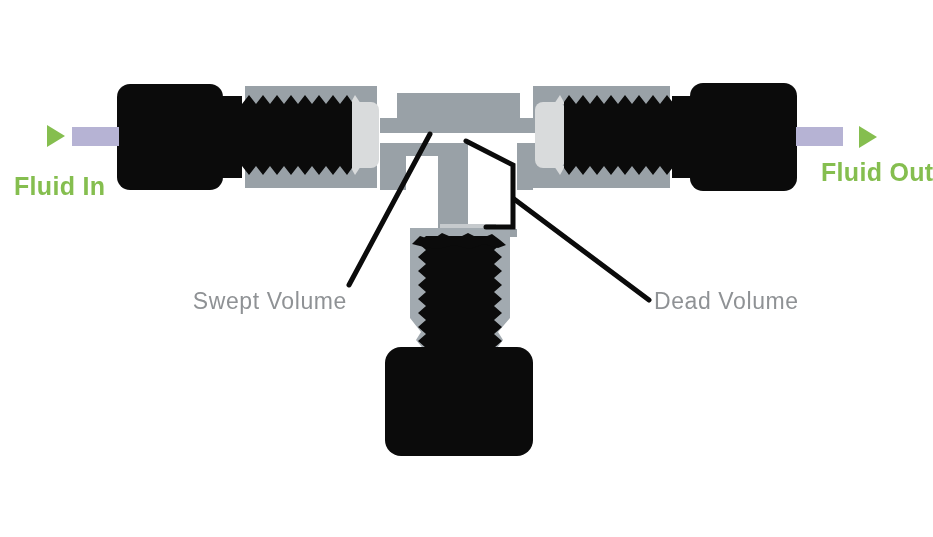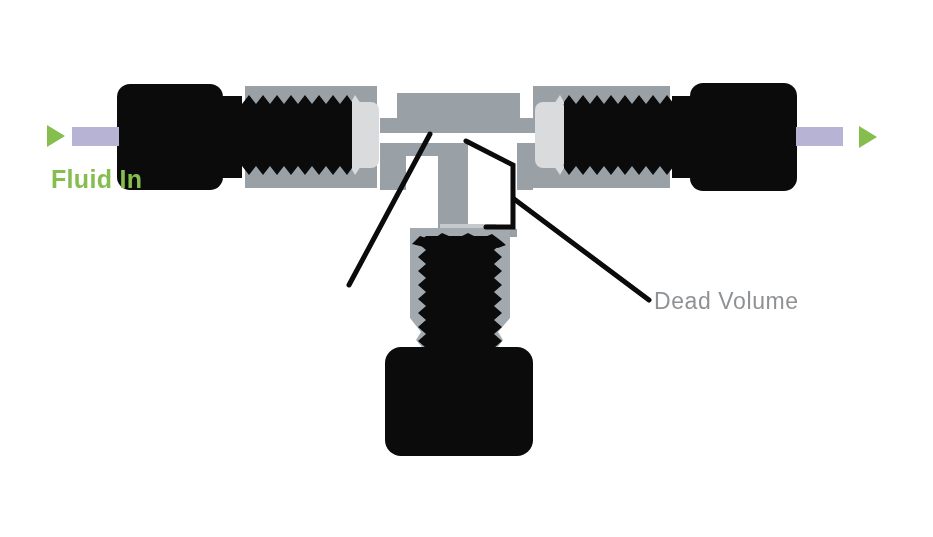"Fluid In" .lbl-fluid-in { margin-left: 37px -> none; top: 165px -> 172px }
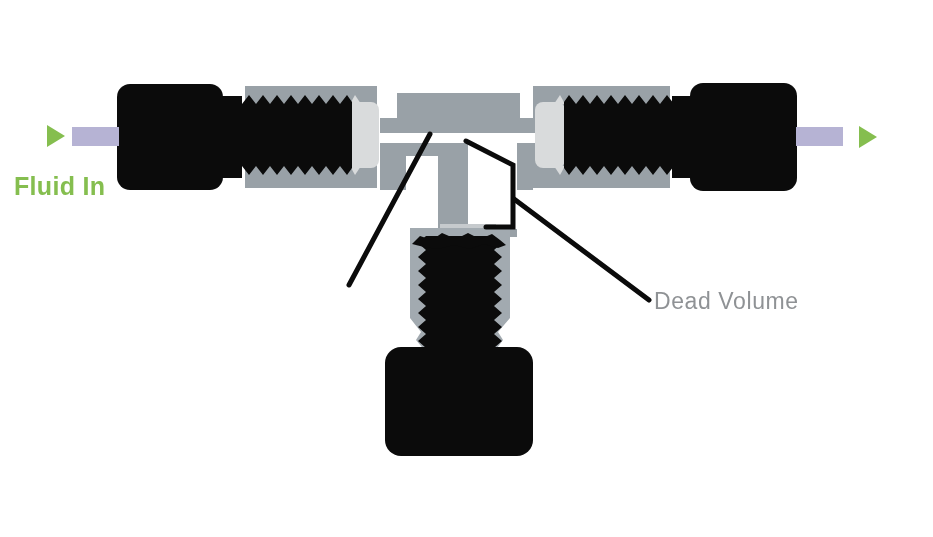"Fluid Out" div.lbl { html: none -> <div>Fluid Out</div> }
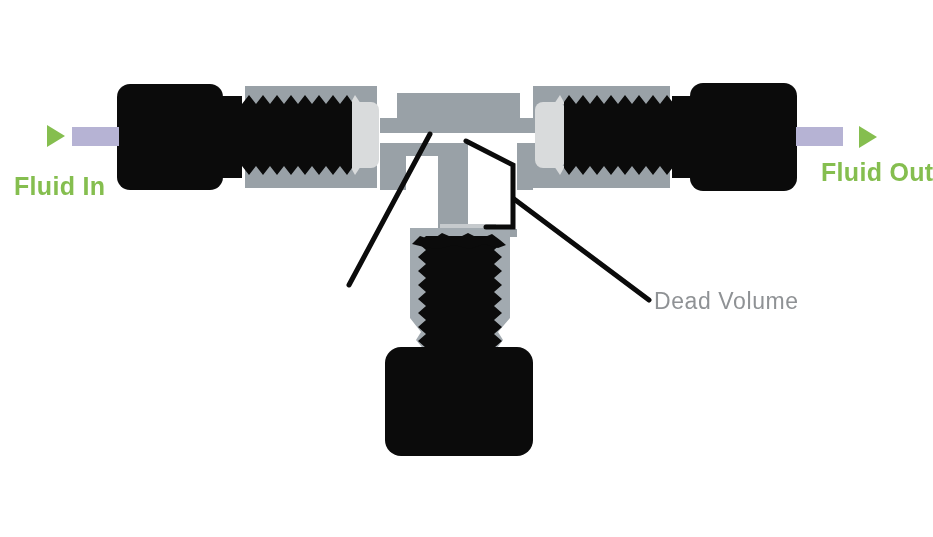"Swept Volume" div.lbl { html: none -> <div>Swept Volume</div> }
